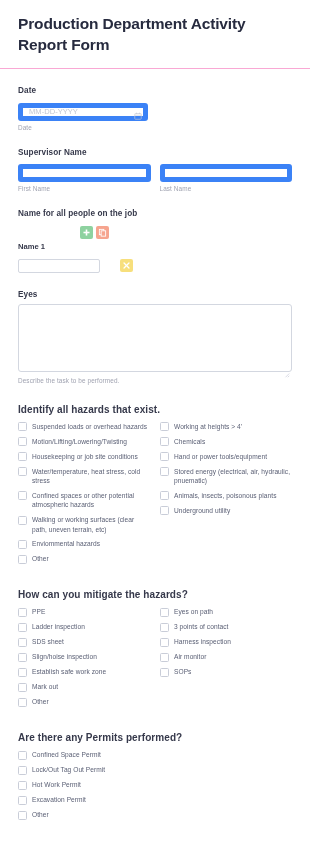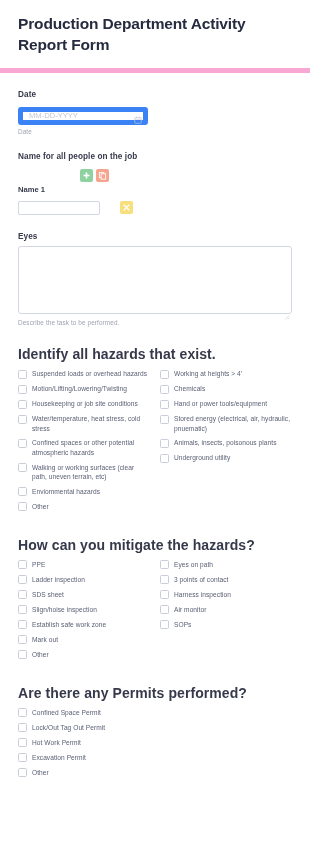"Production Department Activity Report" .form-header { border-bottom: 5px solid #f9a8d4 -> 1px solid #f9a8d4 }
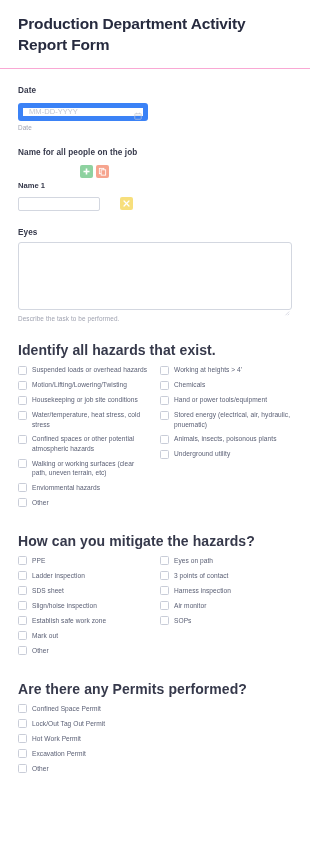"Supervisor Name" div.field { html: none -> <div> <div>Supervisor Name</div> <div> <div> <input> <div>First Name</div> </div> <div> <input> <div>Last Name</div> </div> </div> </div> }
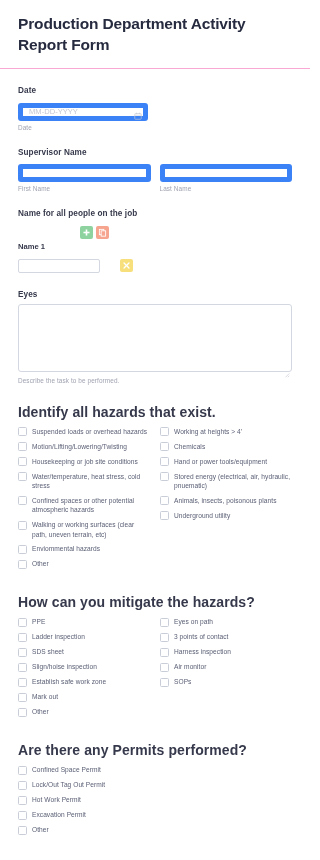"Identify all hazards that exist." .group-label { font-size: 14px -> 10px }
